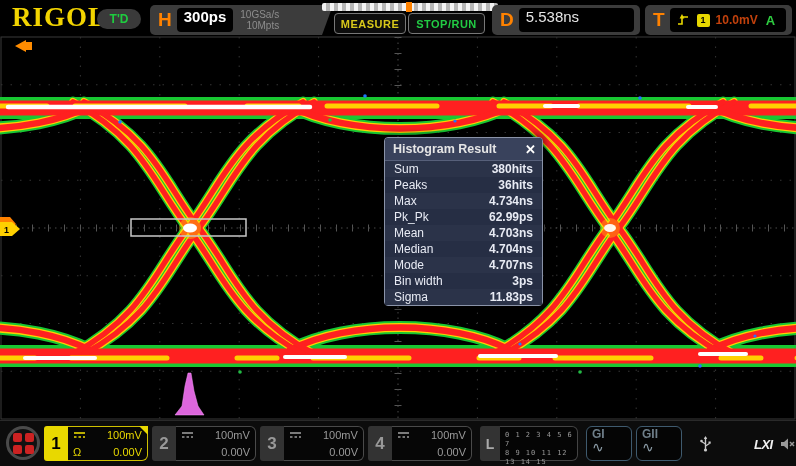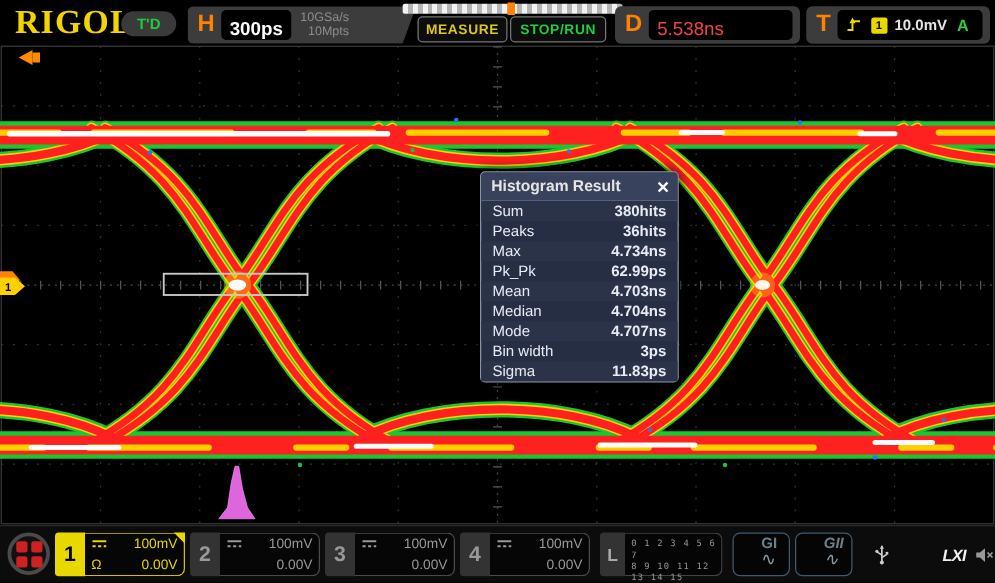"300ps" .blackbox { align-items: flex-end -> flex-start }
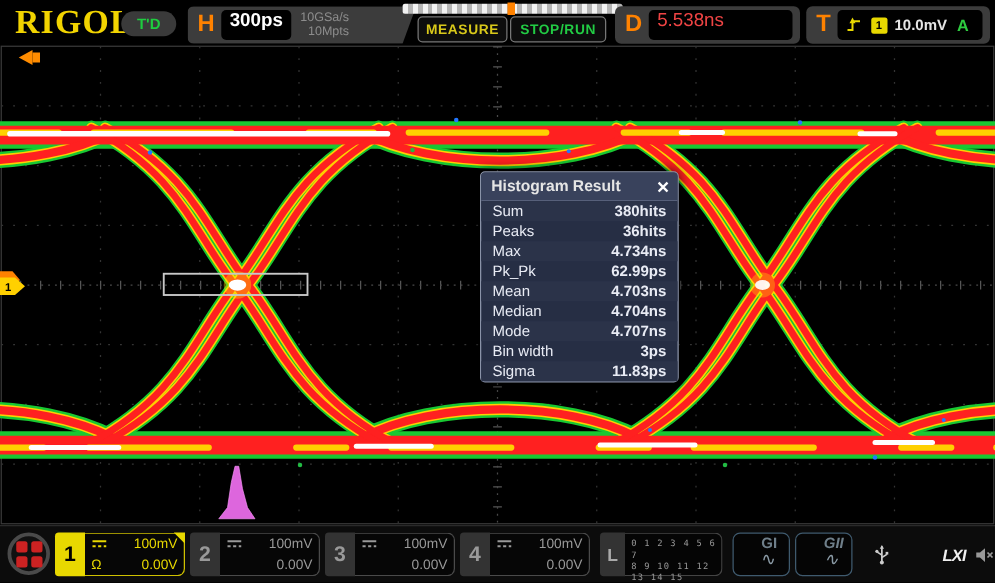"5.538ns" .d-value { color: #ef4444 -> #e5e5e5 }
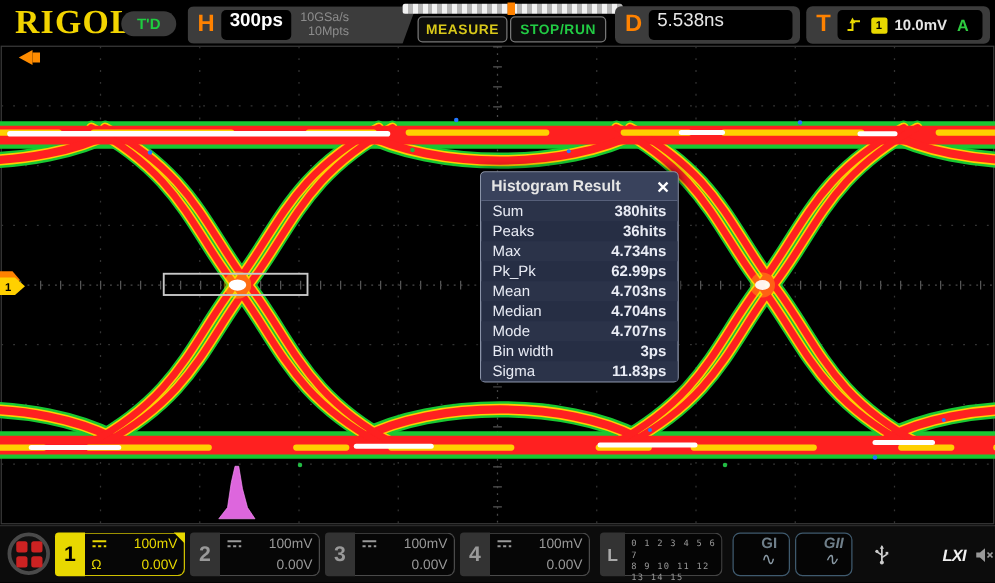"10.0mV" .t-level { color: #e5e5e5 -> #c2410c }
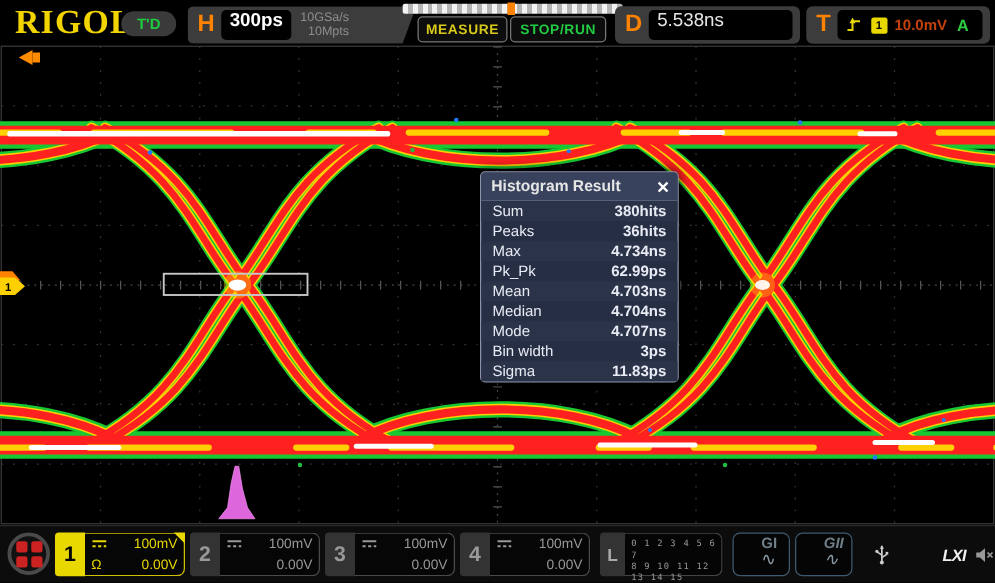"GI" .gtile { padding: 1px 22px -> 1px 5px }
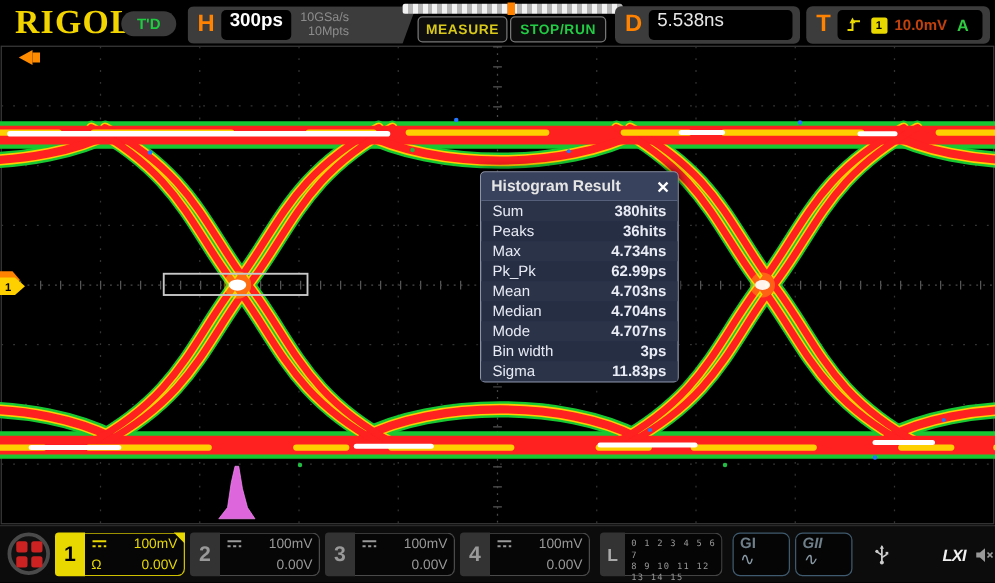"GII" div.gtile { font-style: italic -> none }
